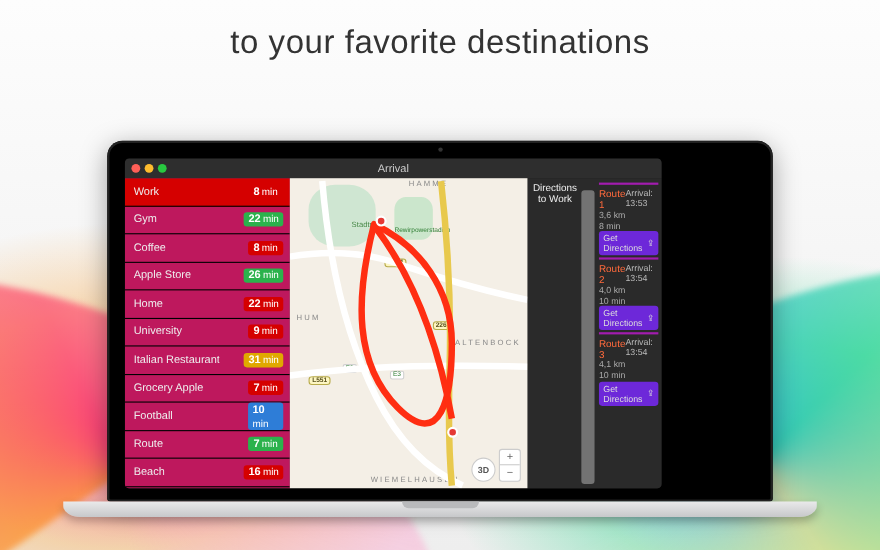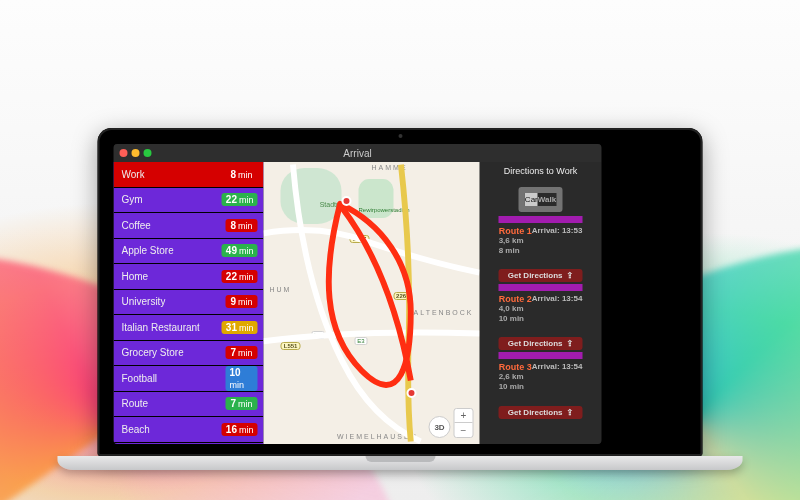"to your favorite destinations" span { html: none -> <span>to your favorite destinations</span> }
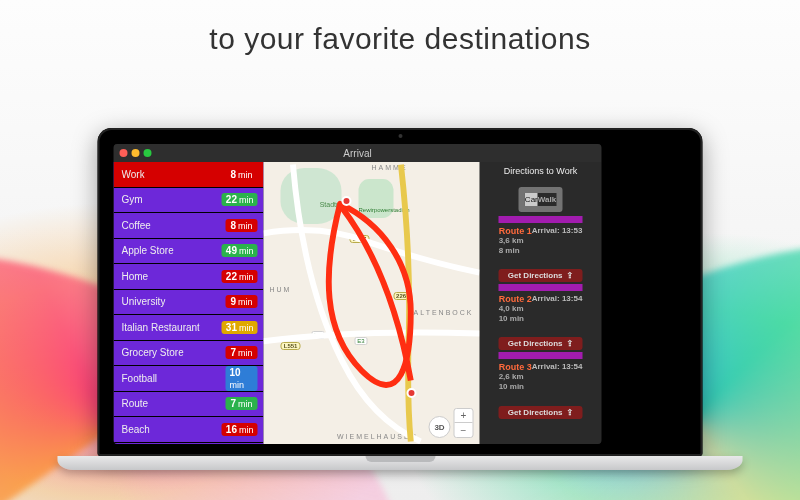"Work" .list { background: #6d28d9 -> #be185d }
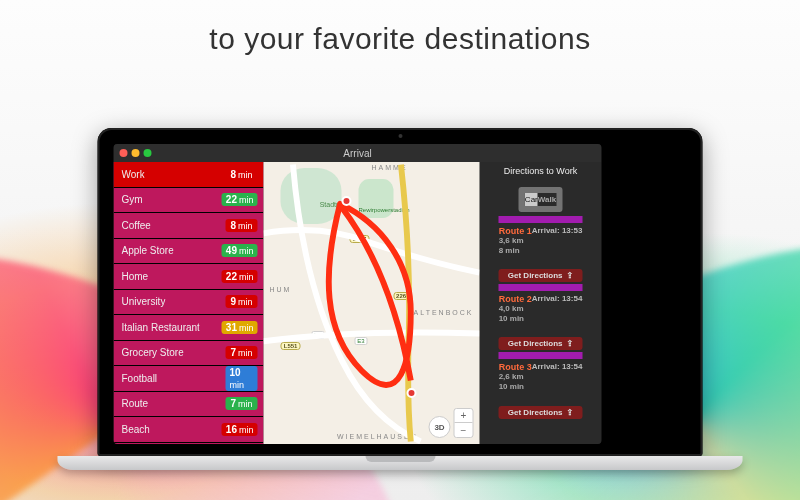"Directions to Work" .routes { align-items: center -> none; flex-direction: column -> row }
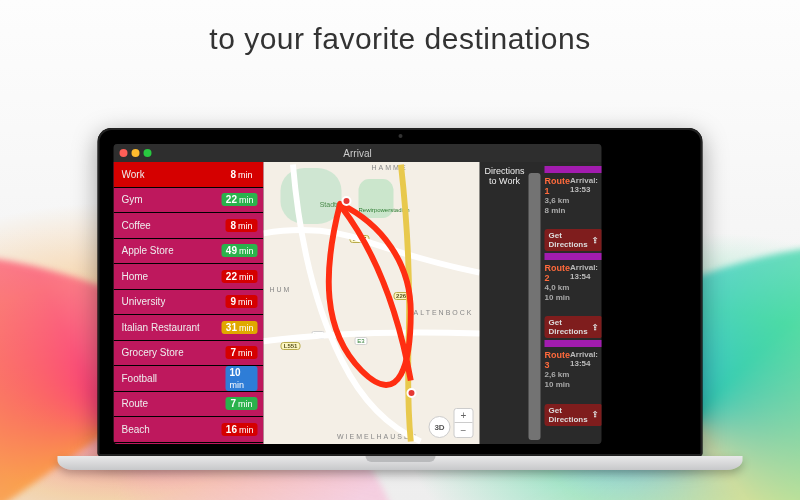"Route 1" .rt { border-top: 7px solid #a21caf -> 2px solid #a21caf; font-weight: bold -> none }
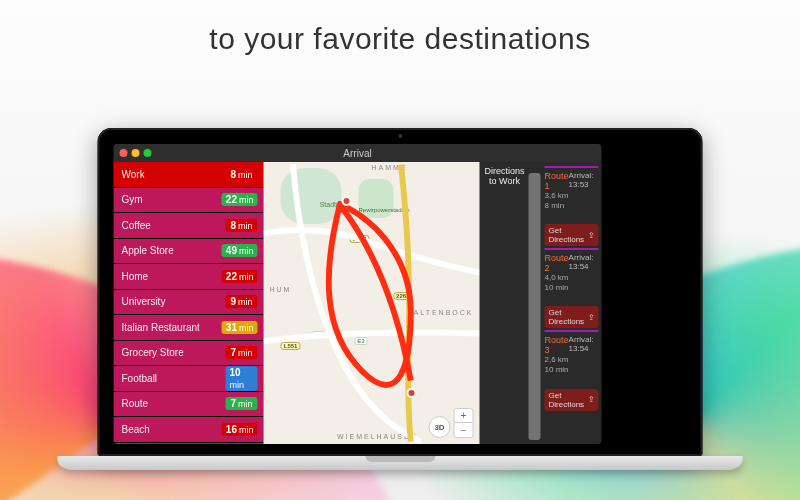"Get Directions" .gd { background: #7f1d1d -> #6d28d9; margin-top: 14px -> 0 }
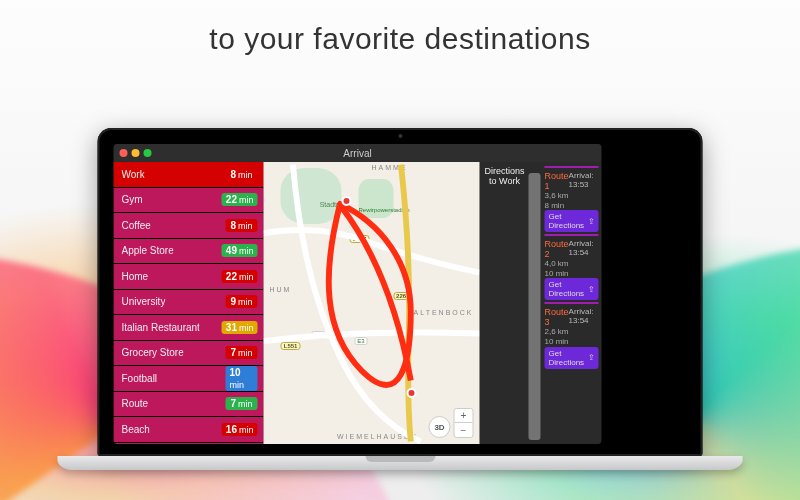"49" span.num { text: 49 -> 26 }
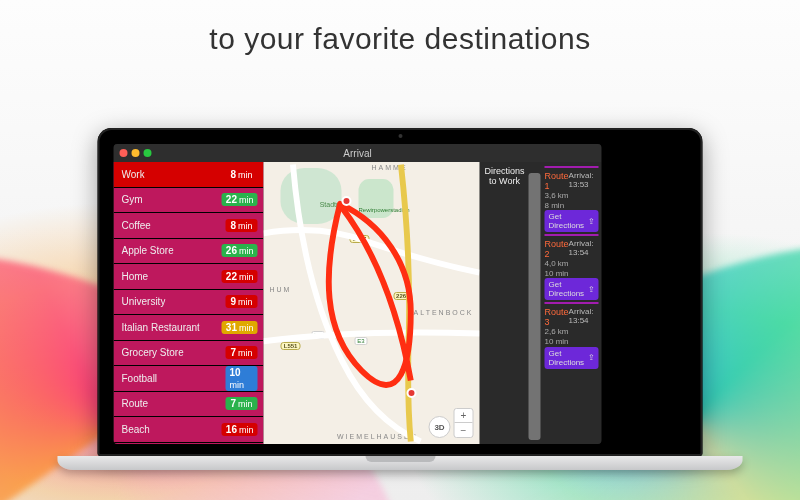"2,6 km" div.meta { text: 2,6 -> 4,1 }
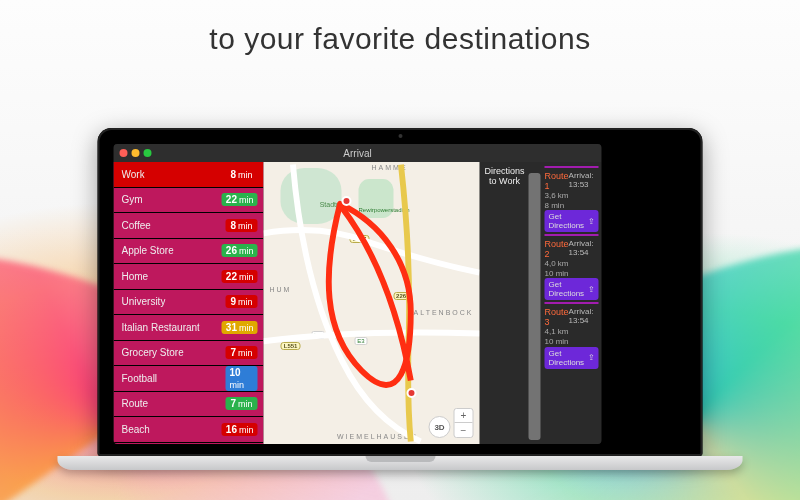"Grocery Store" span.name { text: Store -> Apple }
